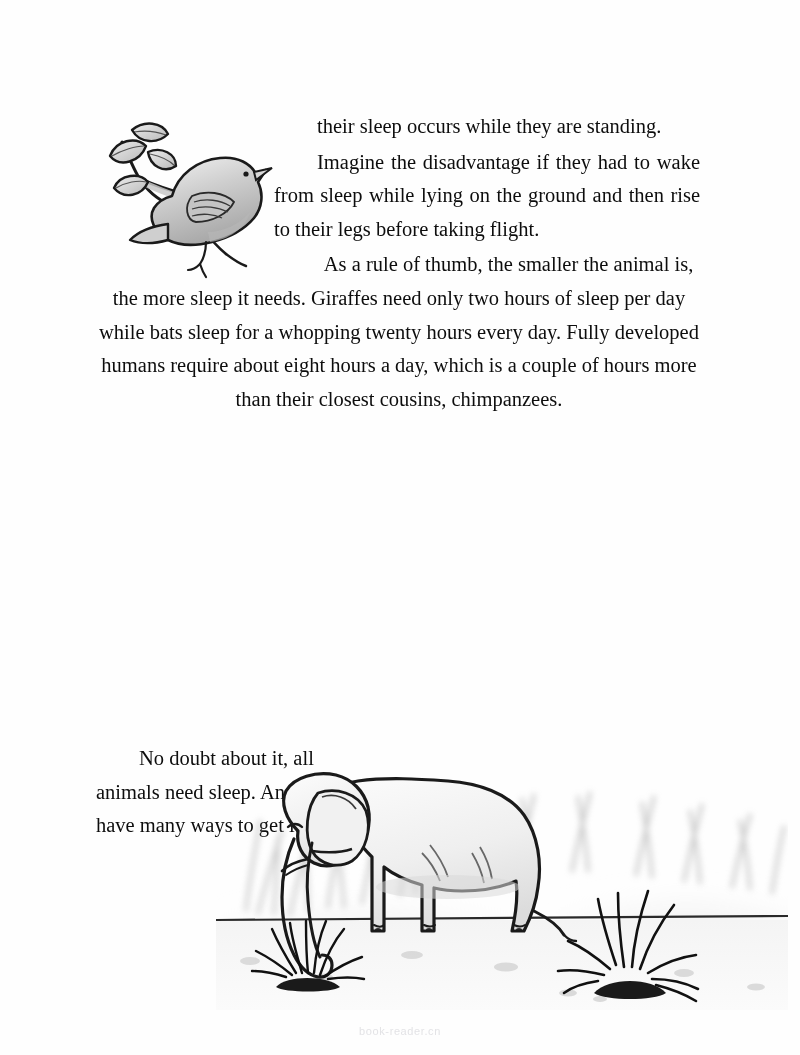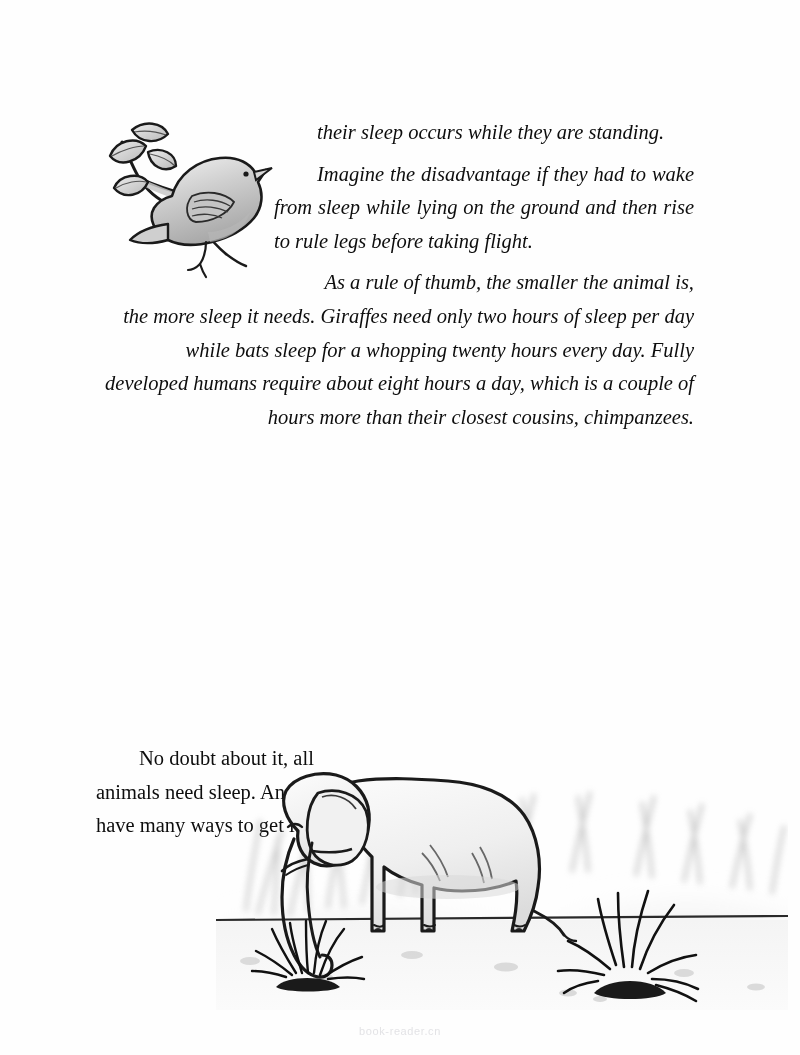"their sleep occurs while they" .textblock p { font-style: italic -> none; margin: 8px -> 2px }
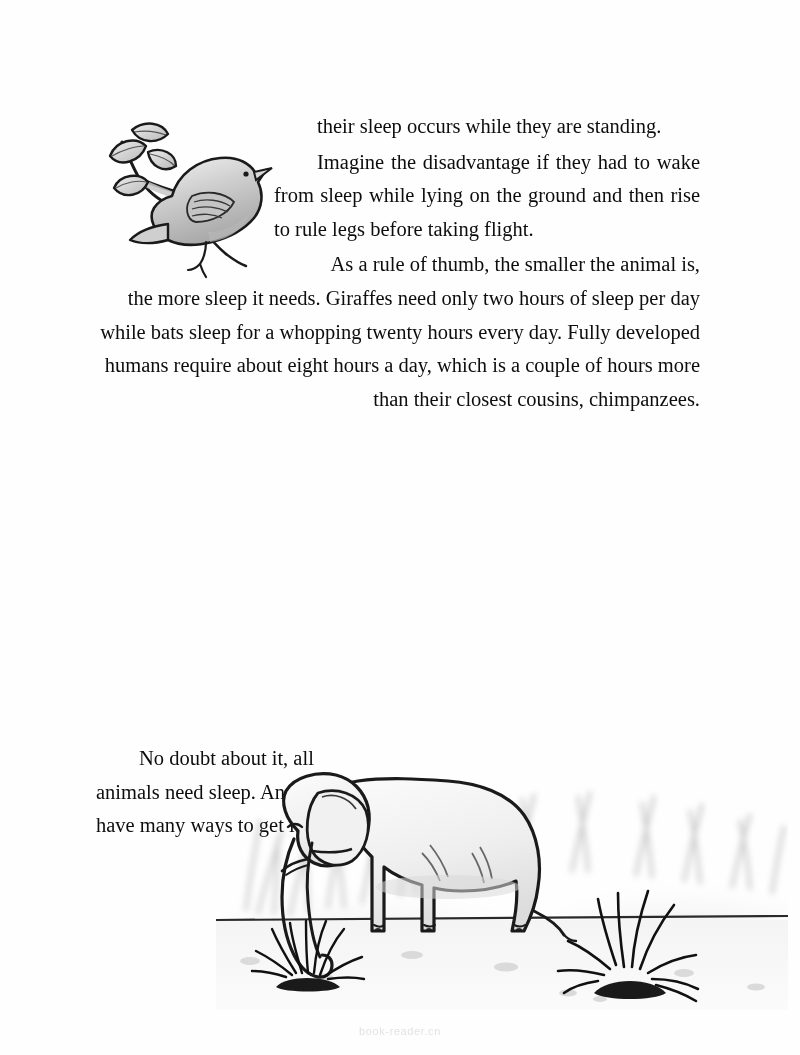"Imagine the disadvantage if they" p { text: rule -> their }
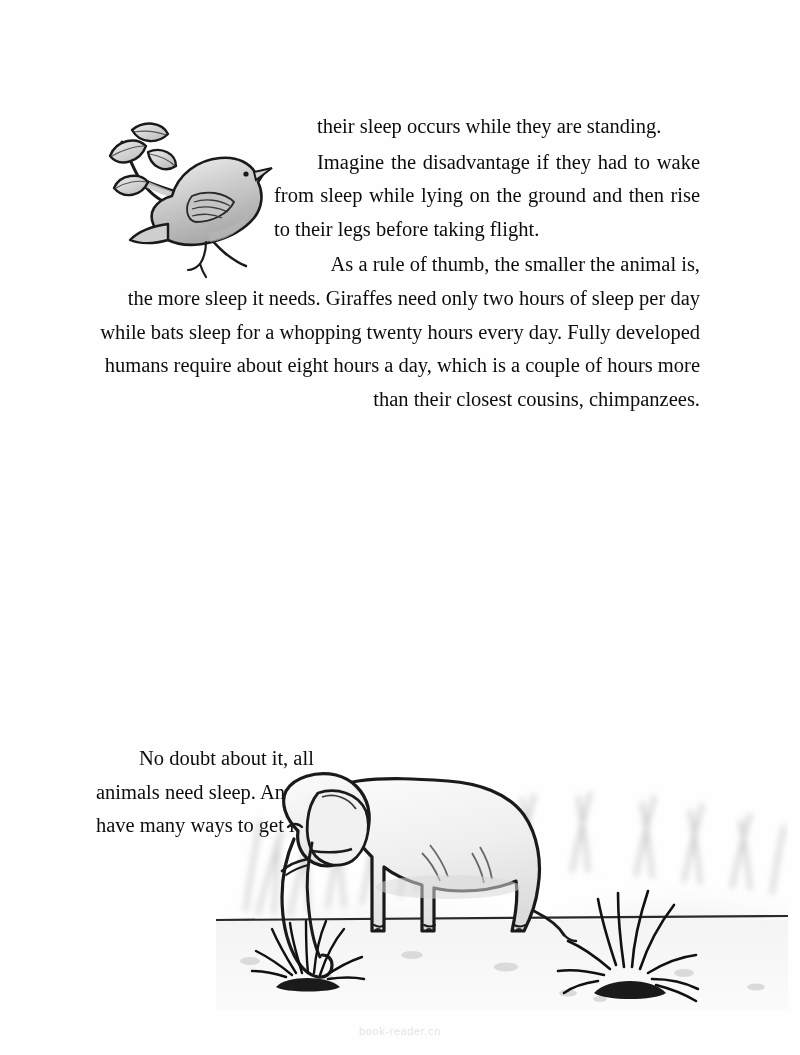"As a rule of thumb," .textblock p:last-child { text-align: right -> center }
